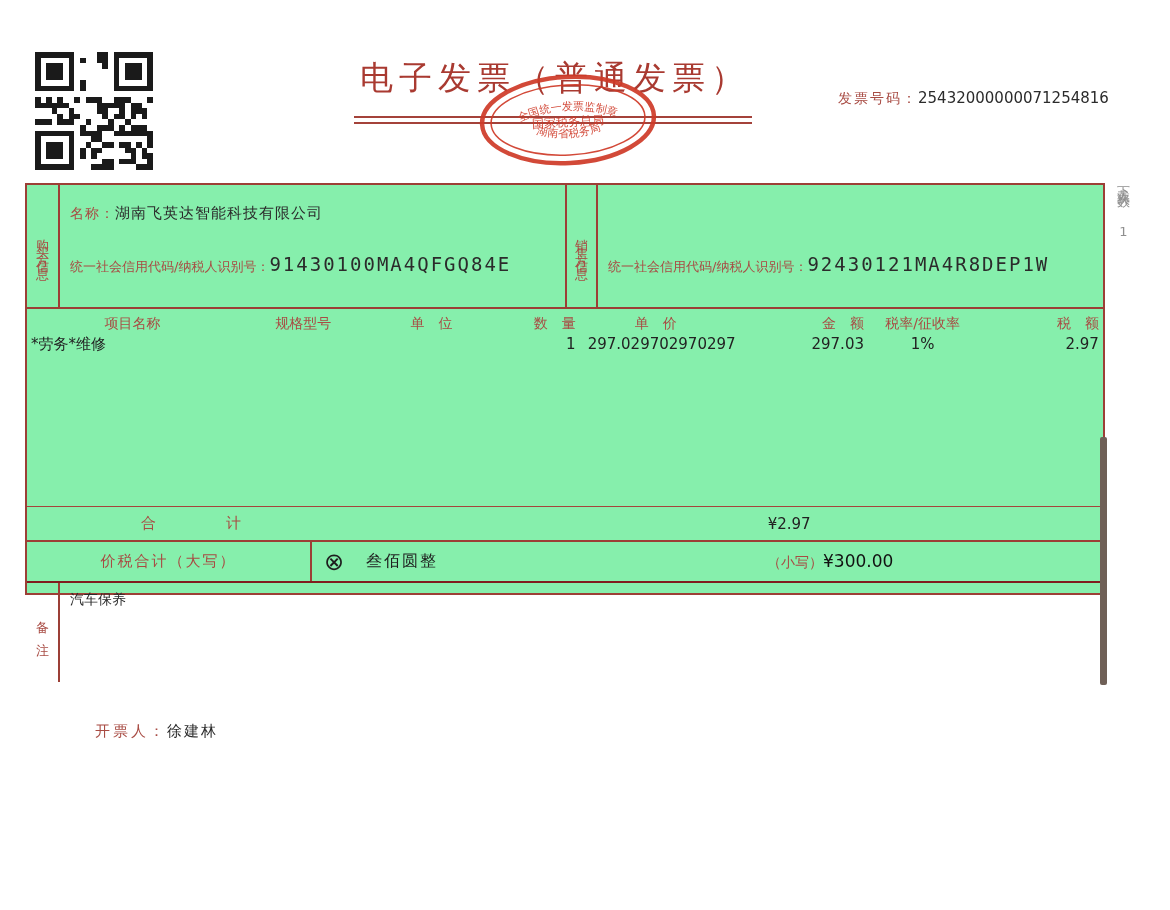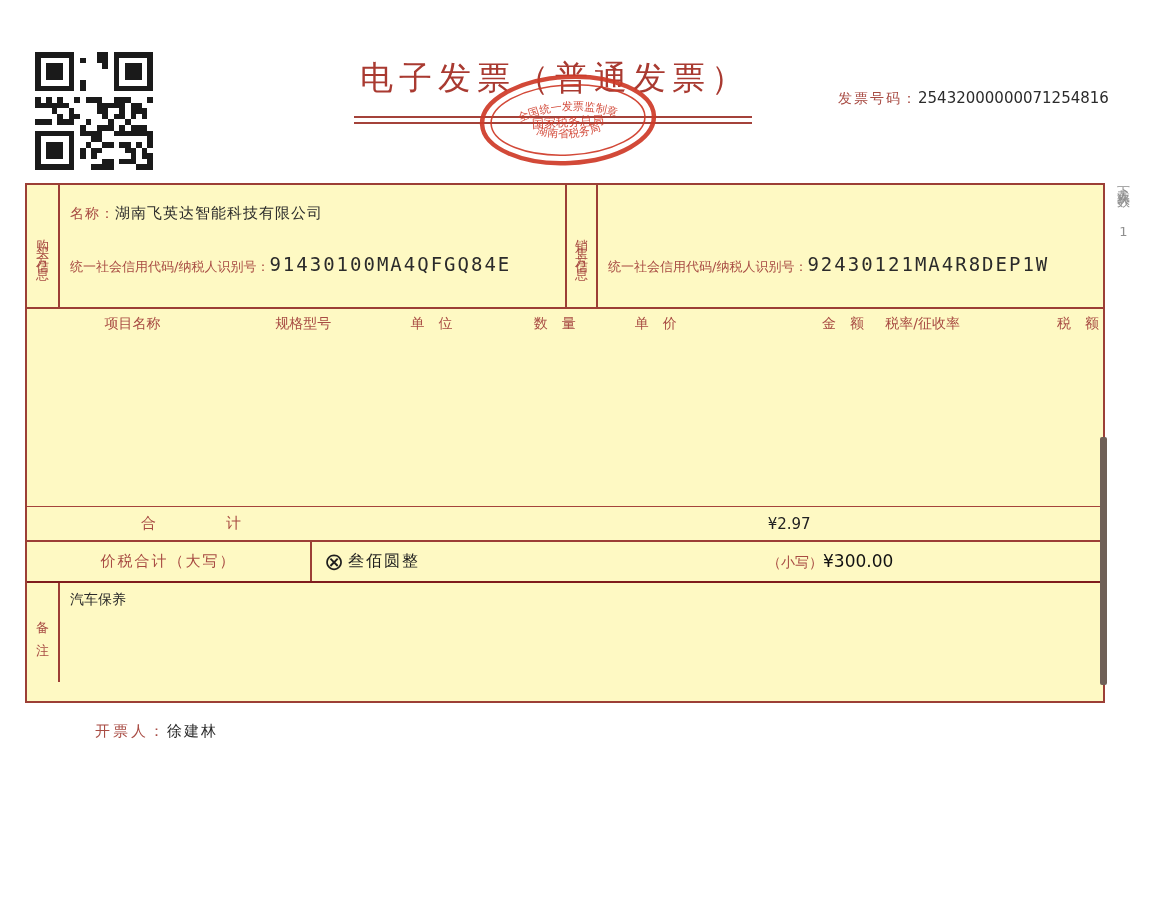"名称：湖南飞英达智能科技有限公司" #frame { background: #fef9c3 -> #86efac; height: 520px -> 412px }
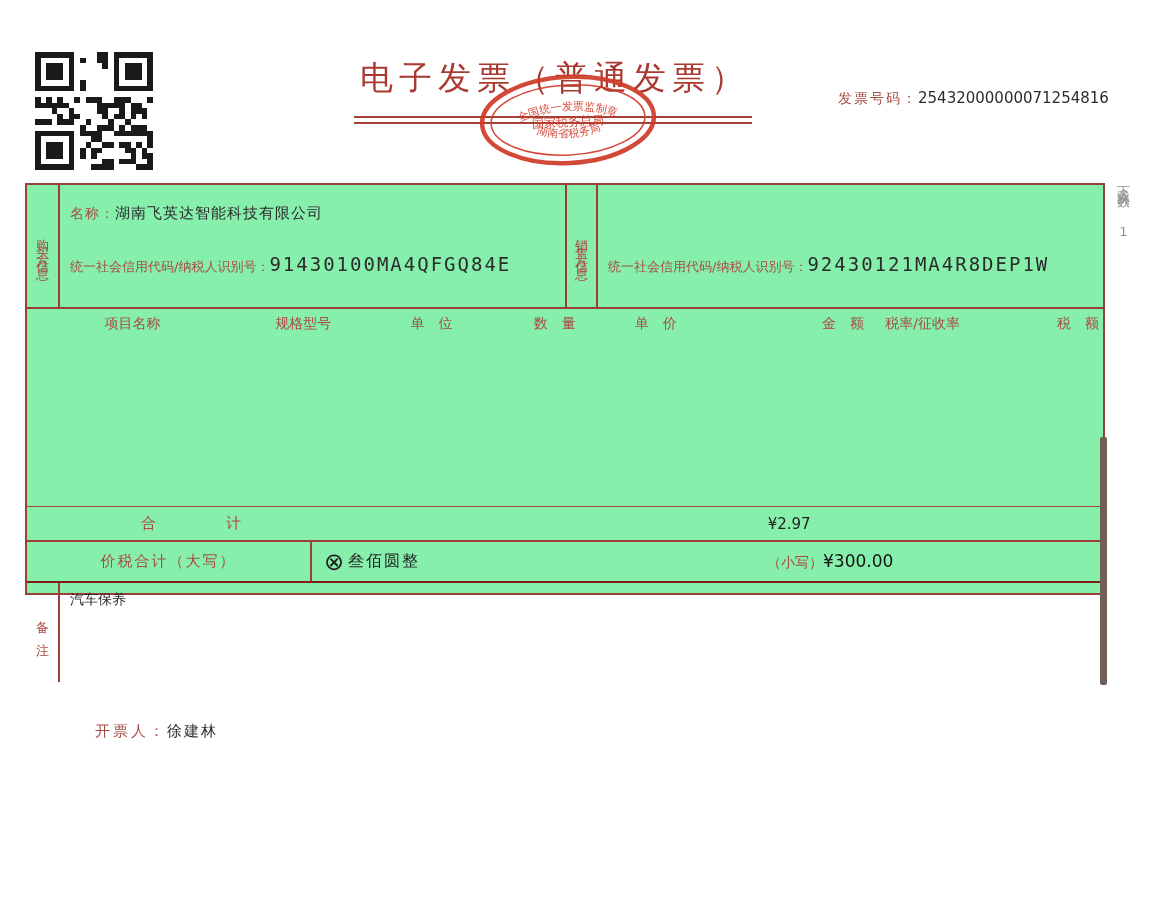"*劳务*维修" div.trow { html: none -> <div> <div>*劳务*维修</div> <div></div> <div></div> <div>1</div> <div>297.029702970297</div> <div>297.03</div> <div>1%</div> <div>2.97</div> </div> }
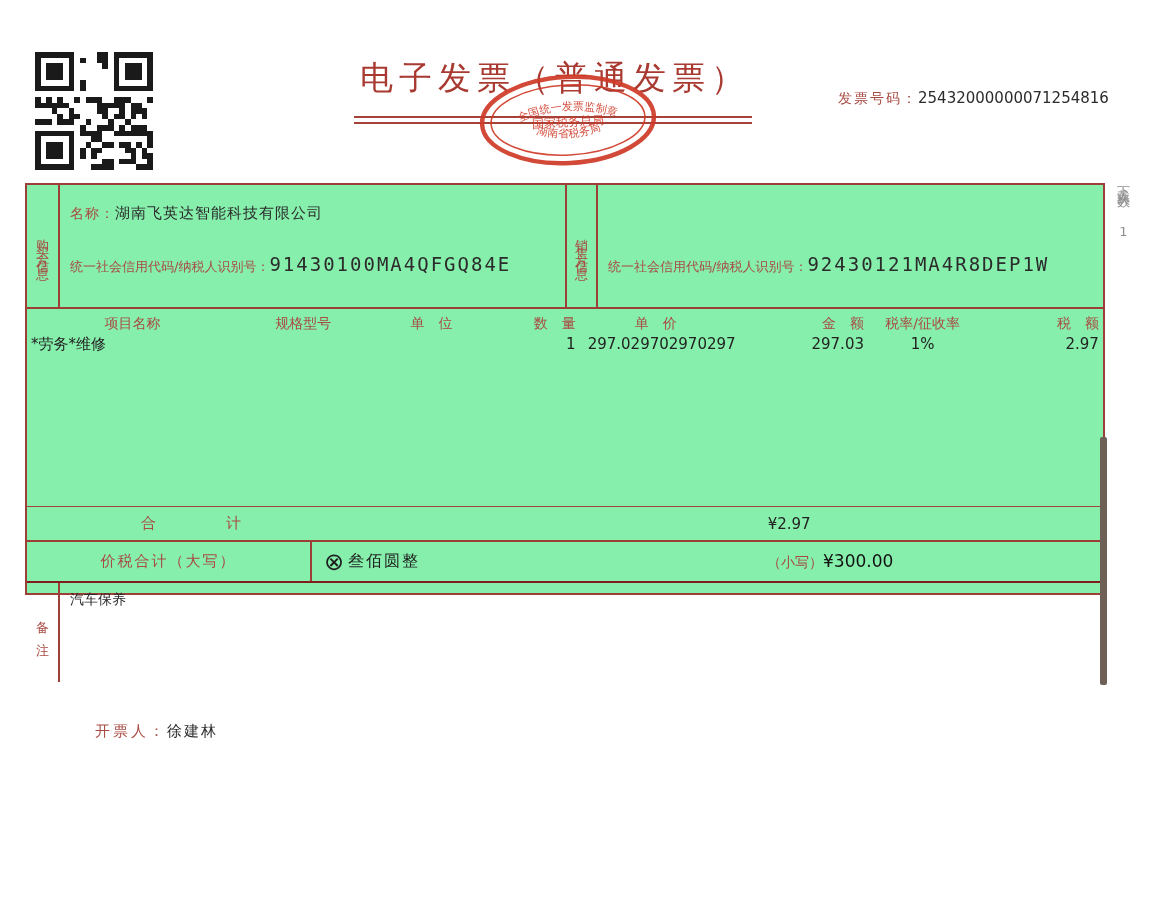"叁佰圆整" #grand-words { margin-left: 4px -> 22px }
